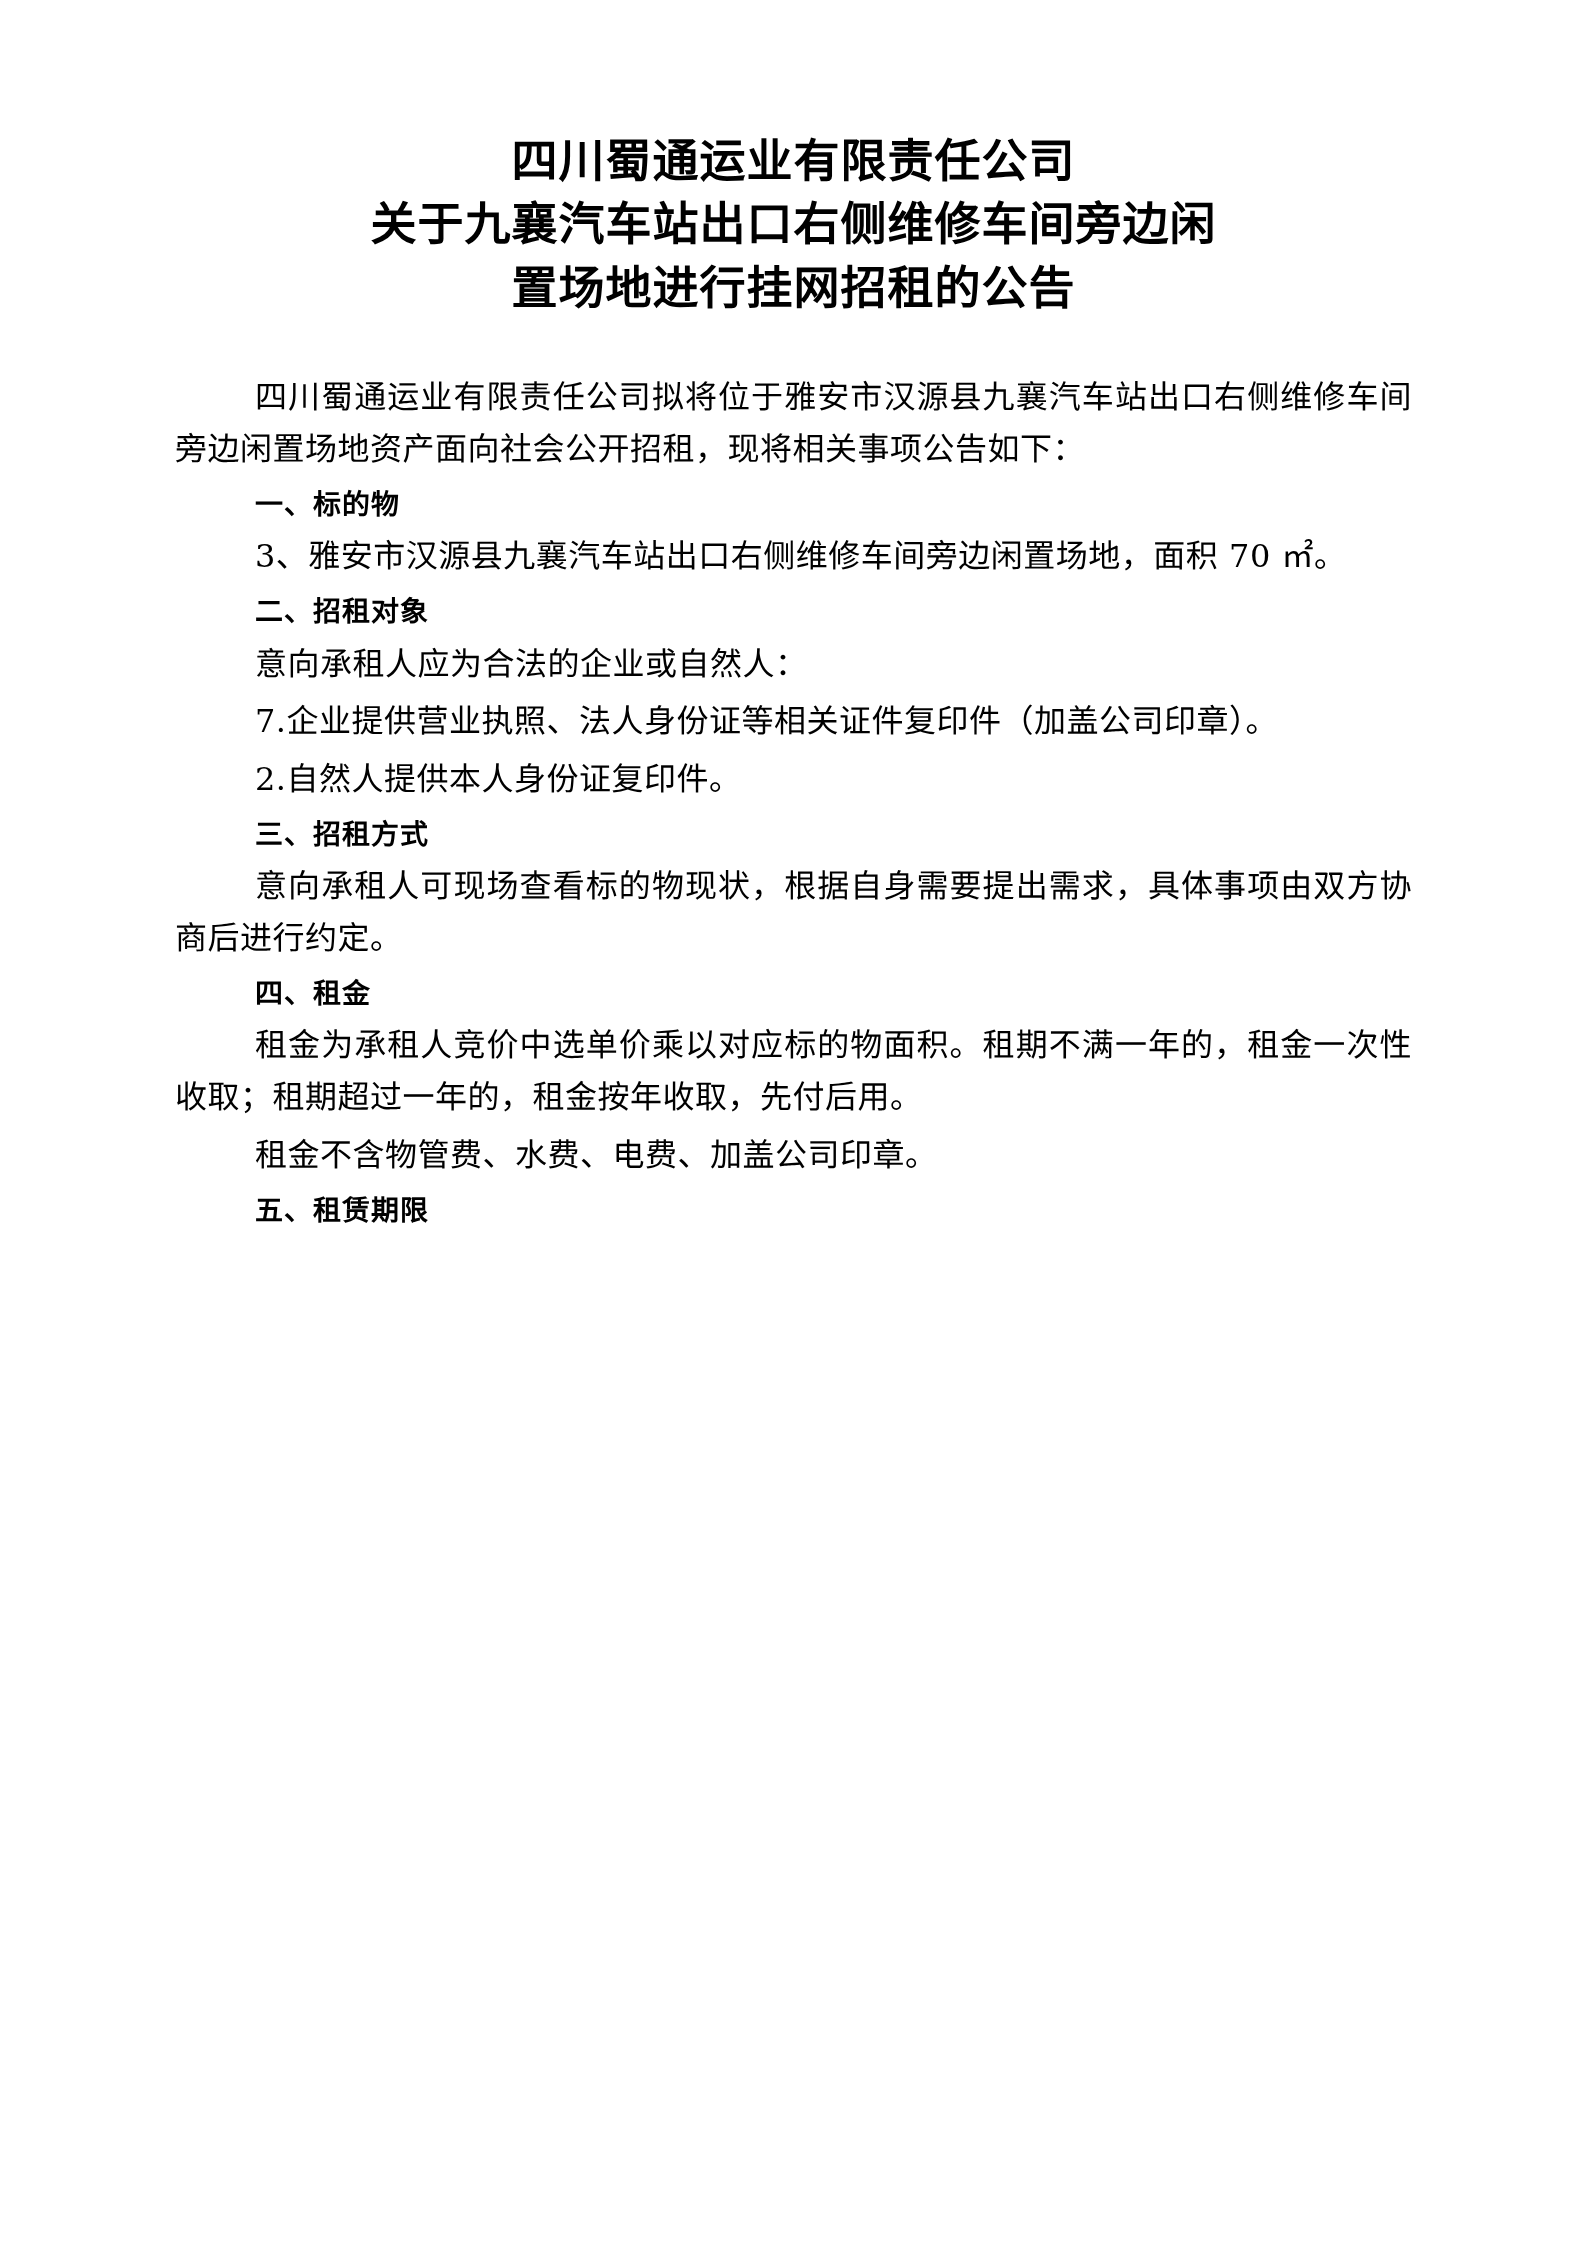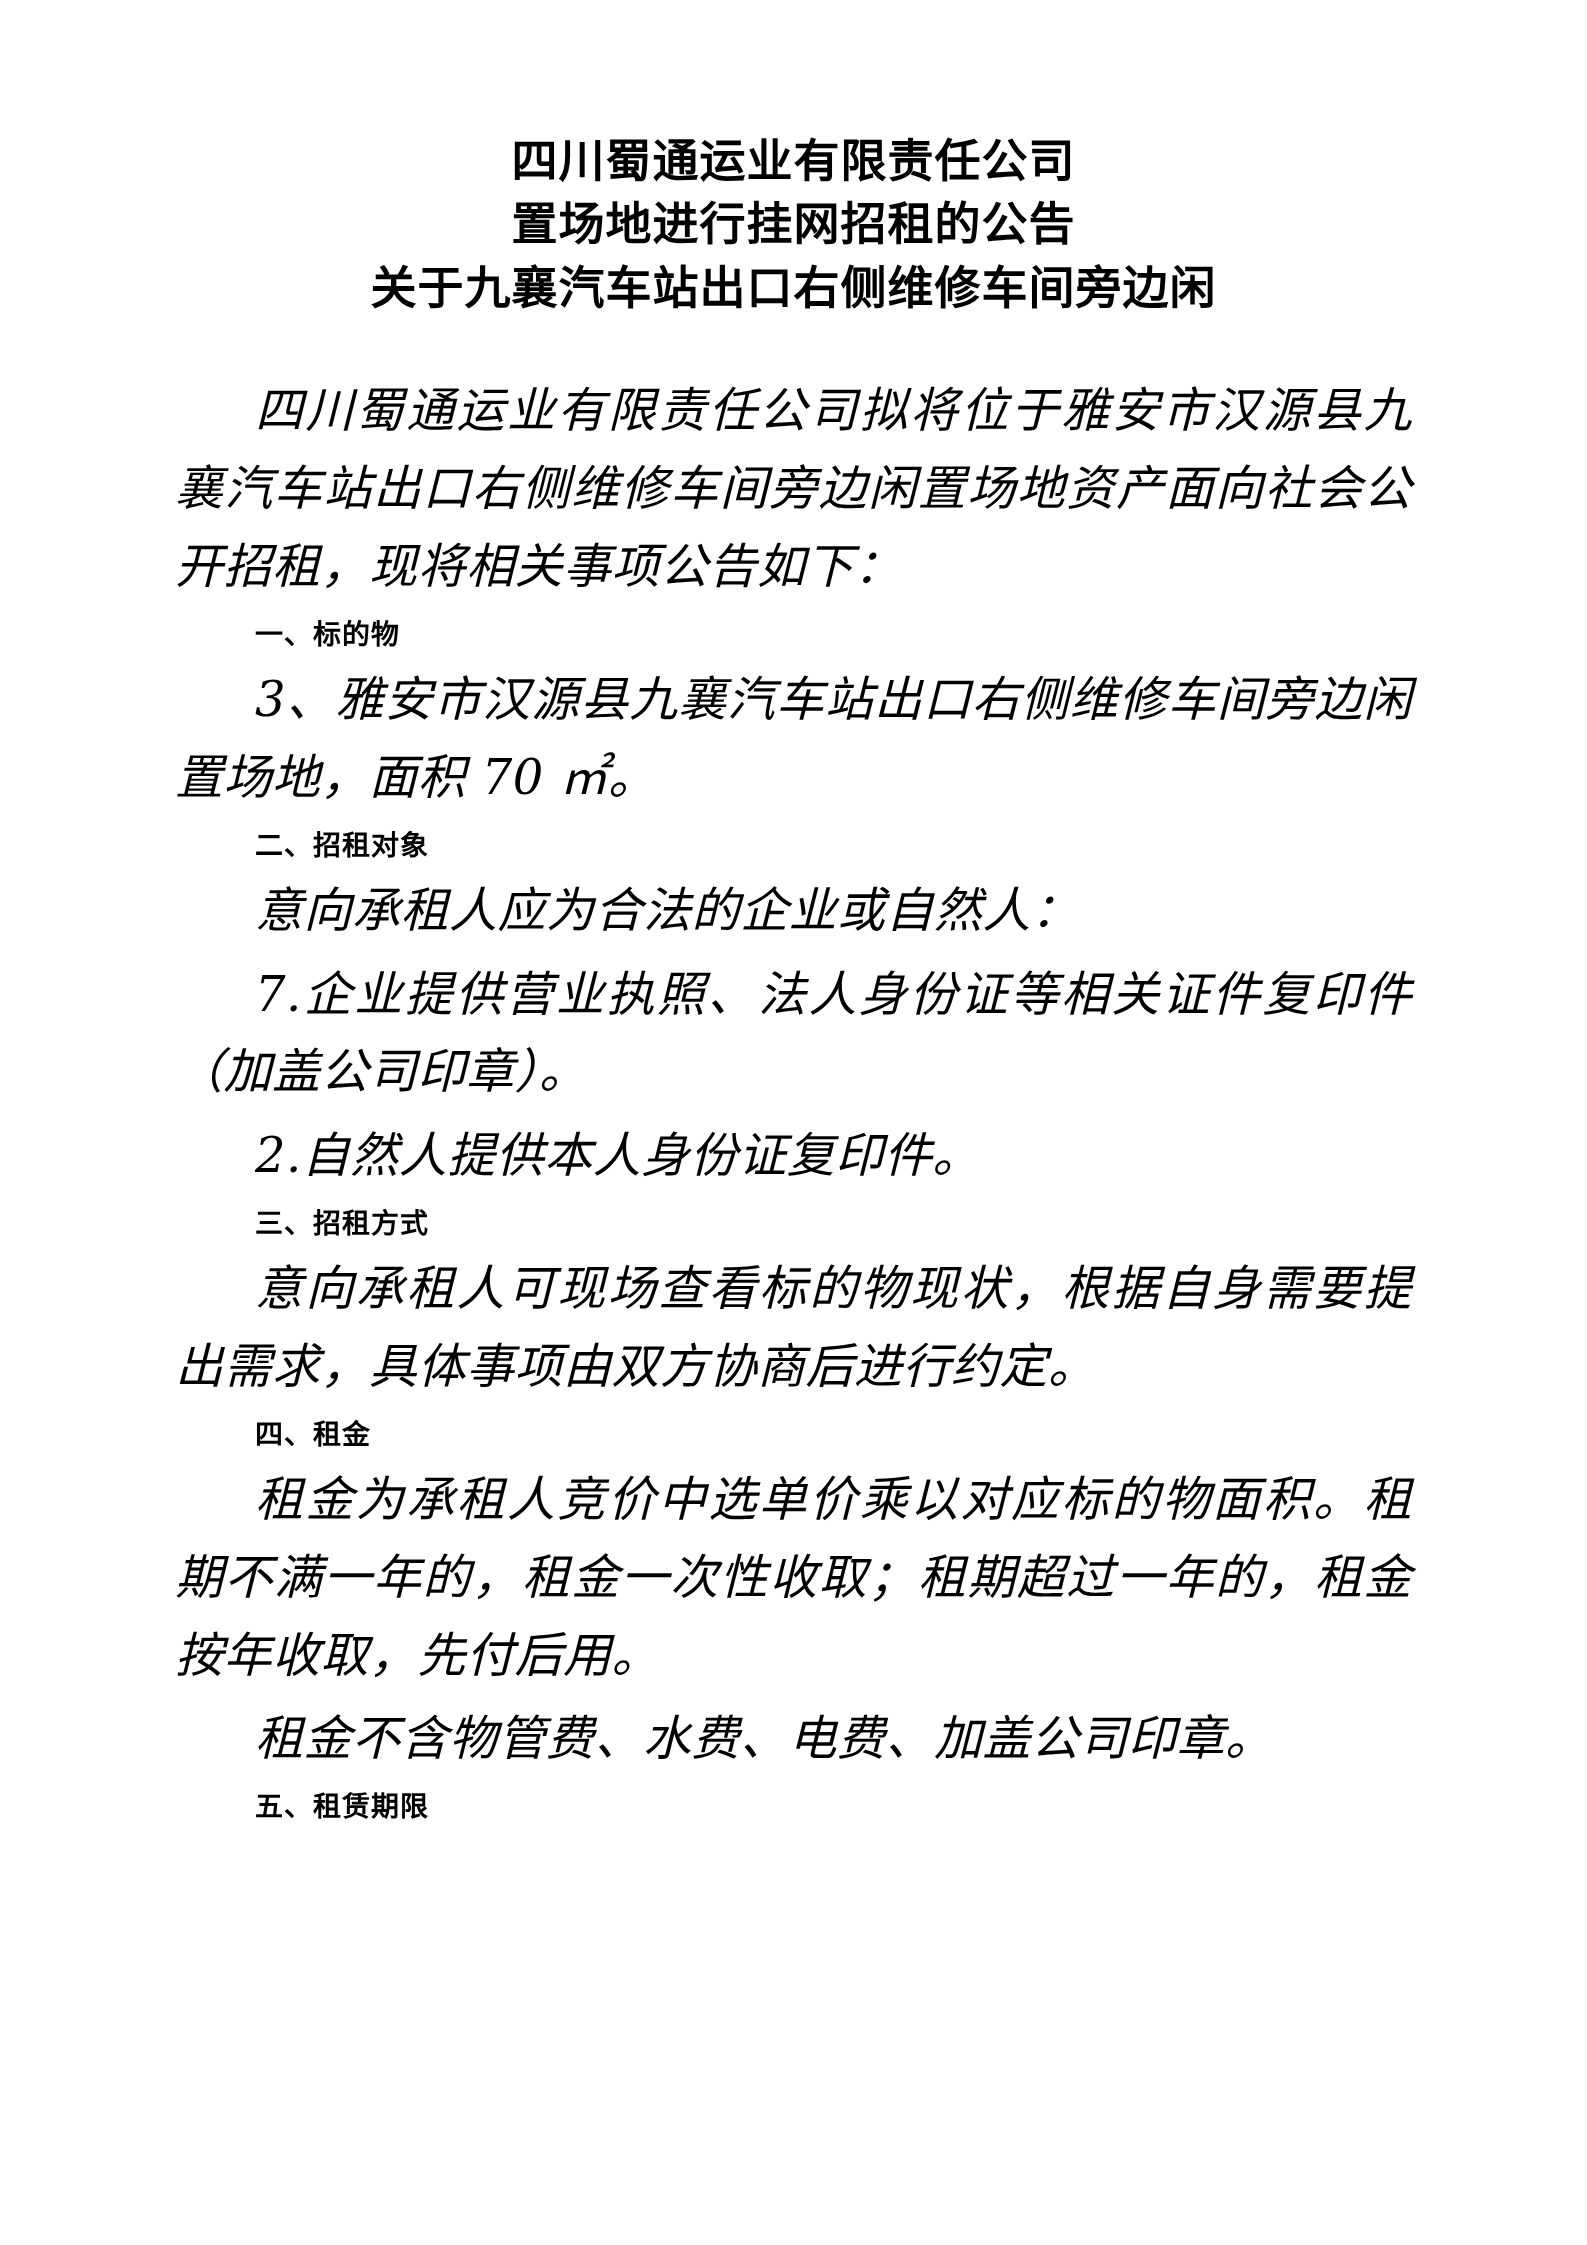"置场地进行挂网招租的公告" span.line { order: before "关于九襄汽车站出口右侧维修车间旁边闲" -> after "关于九襄汽车站出口右侧维修车间旁边闲" }
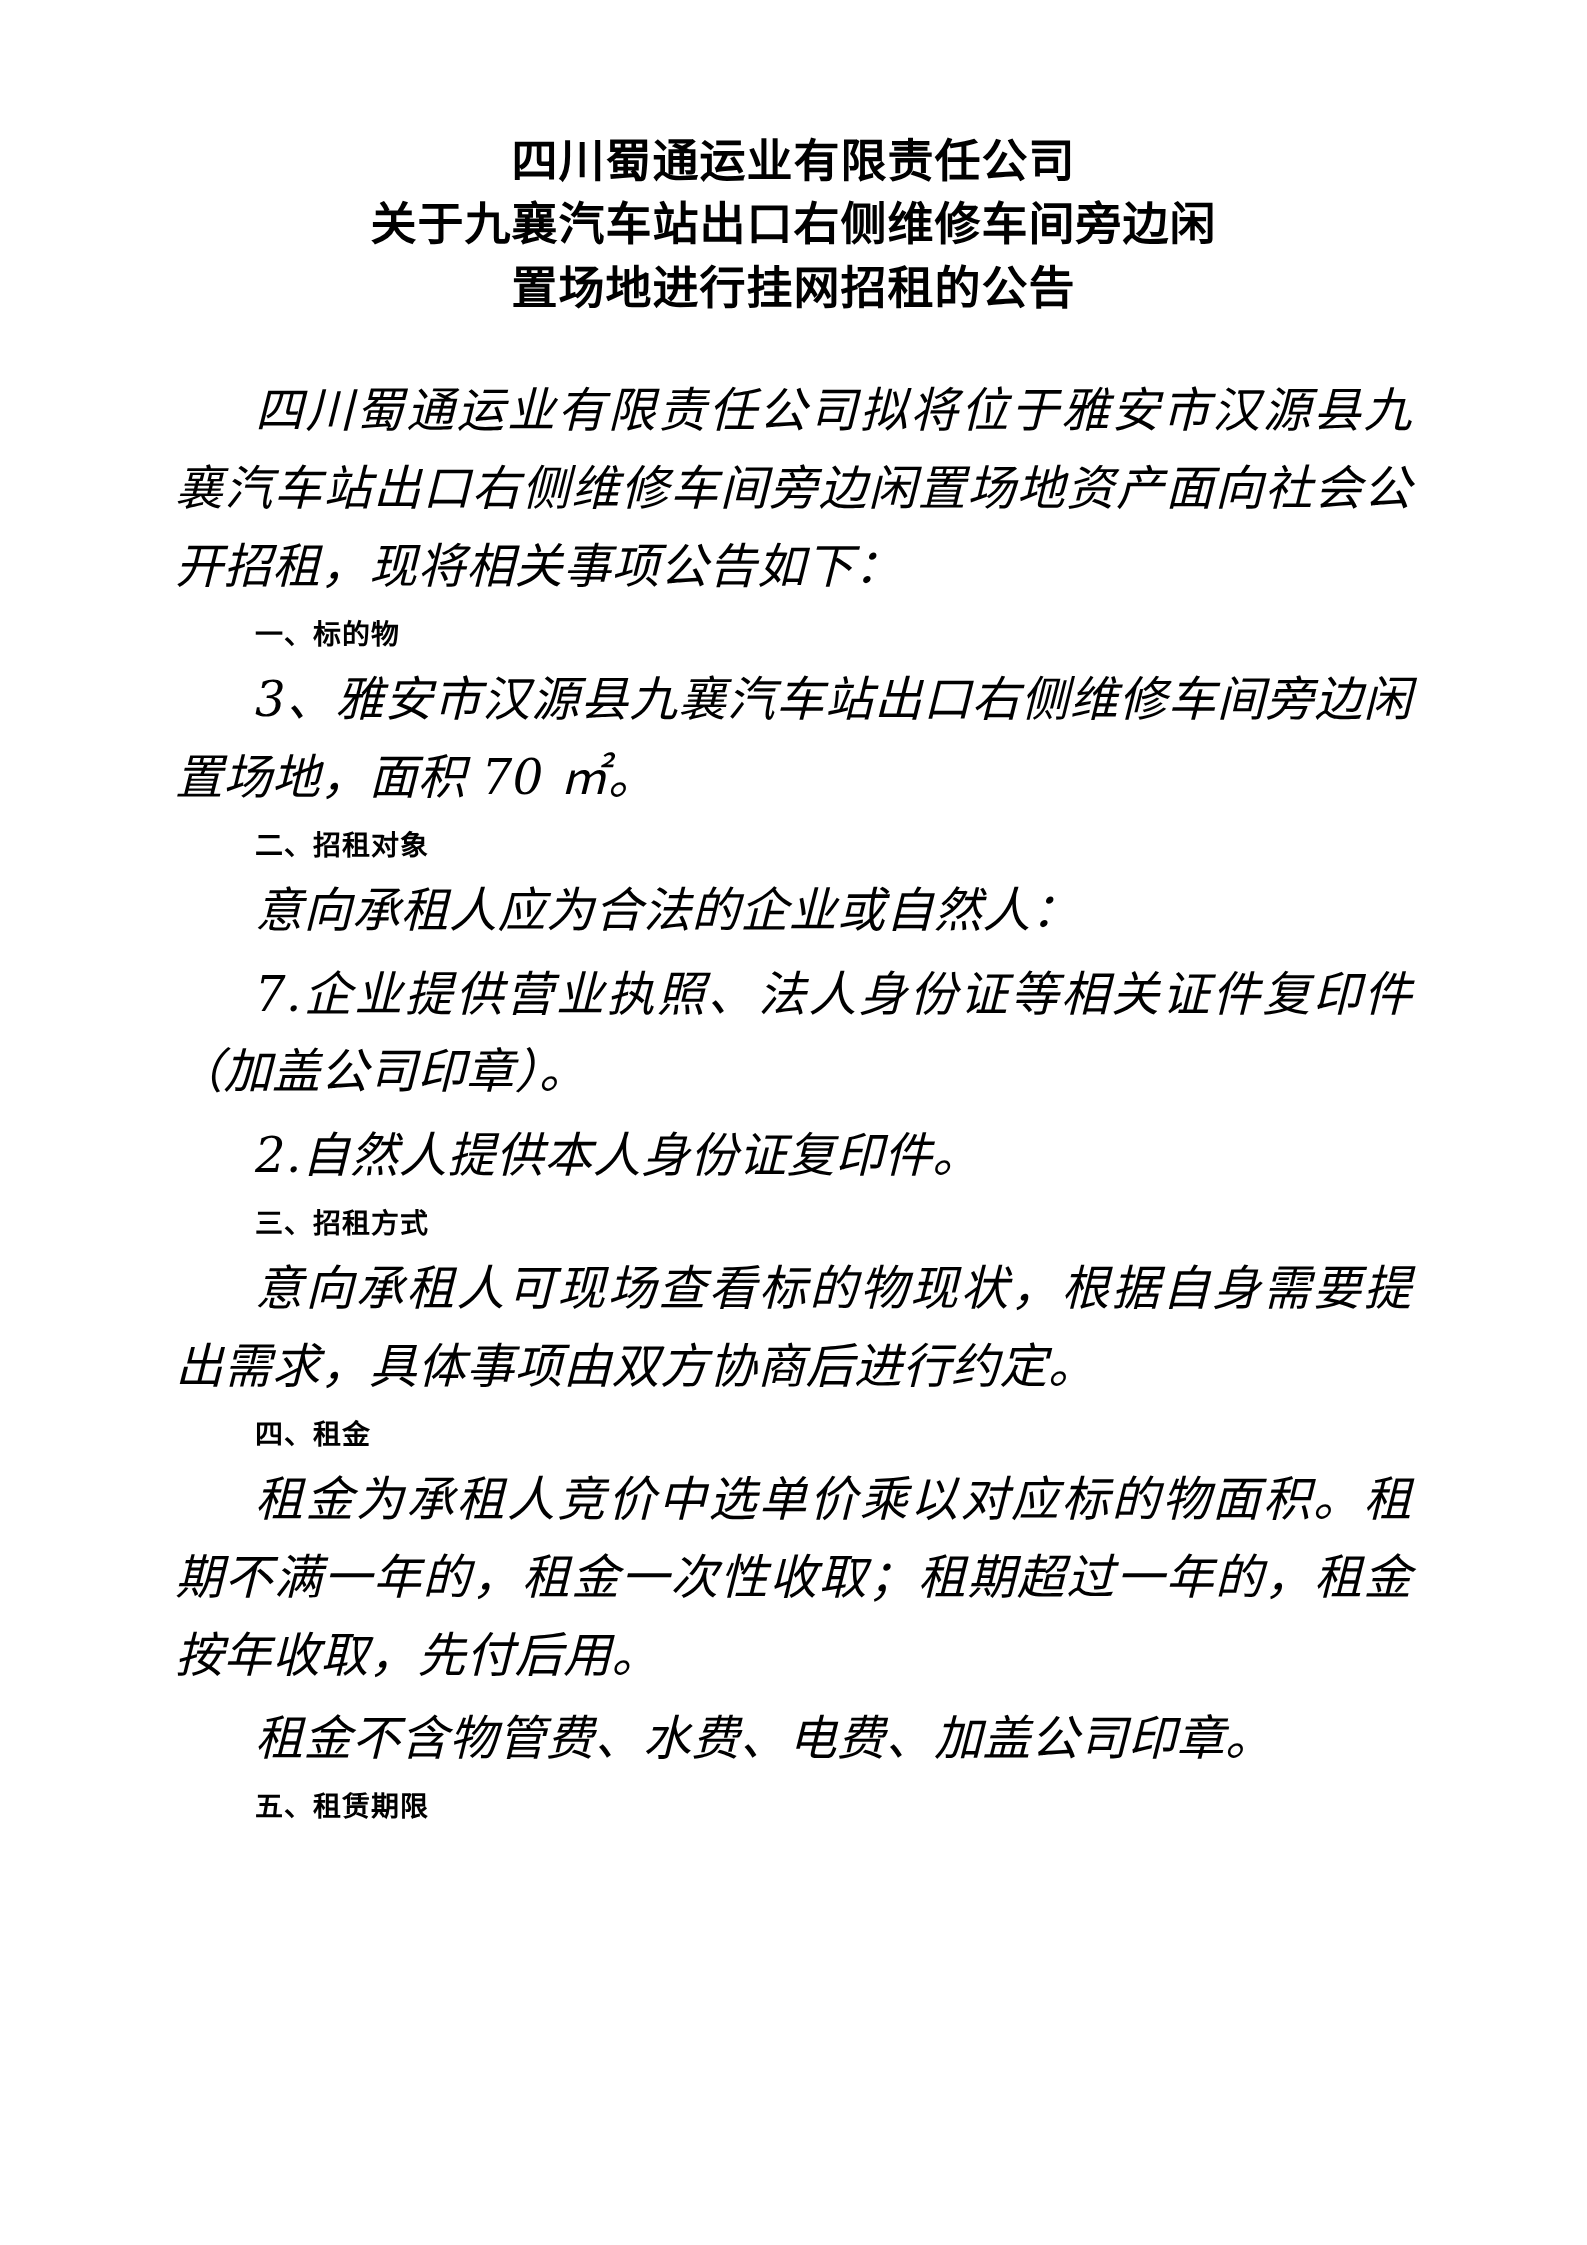"四川蜀通运业有限责任公司拟将位于雅安市汉源县九襄汽车站出口右侧维修车间旁边闲置场" .body-text { font-size: 48px -> 32px; font-style: italic -> none }
